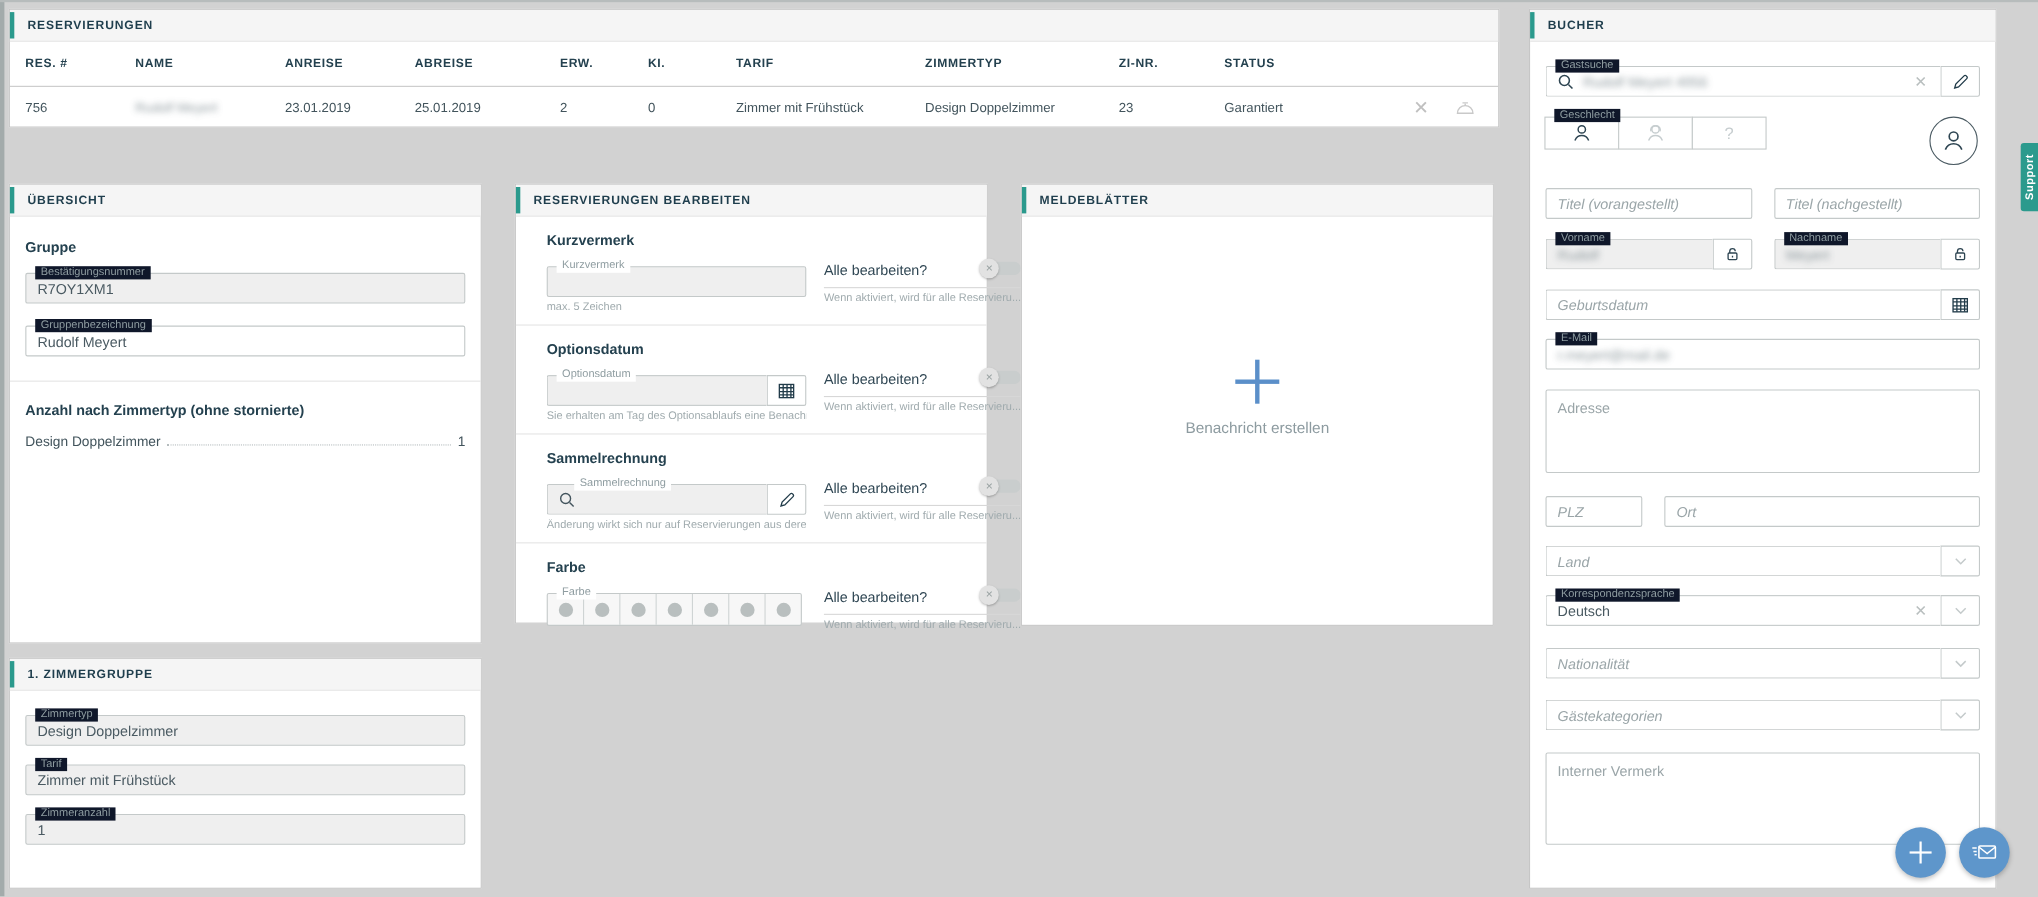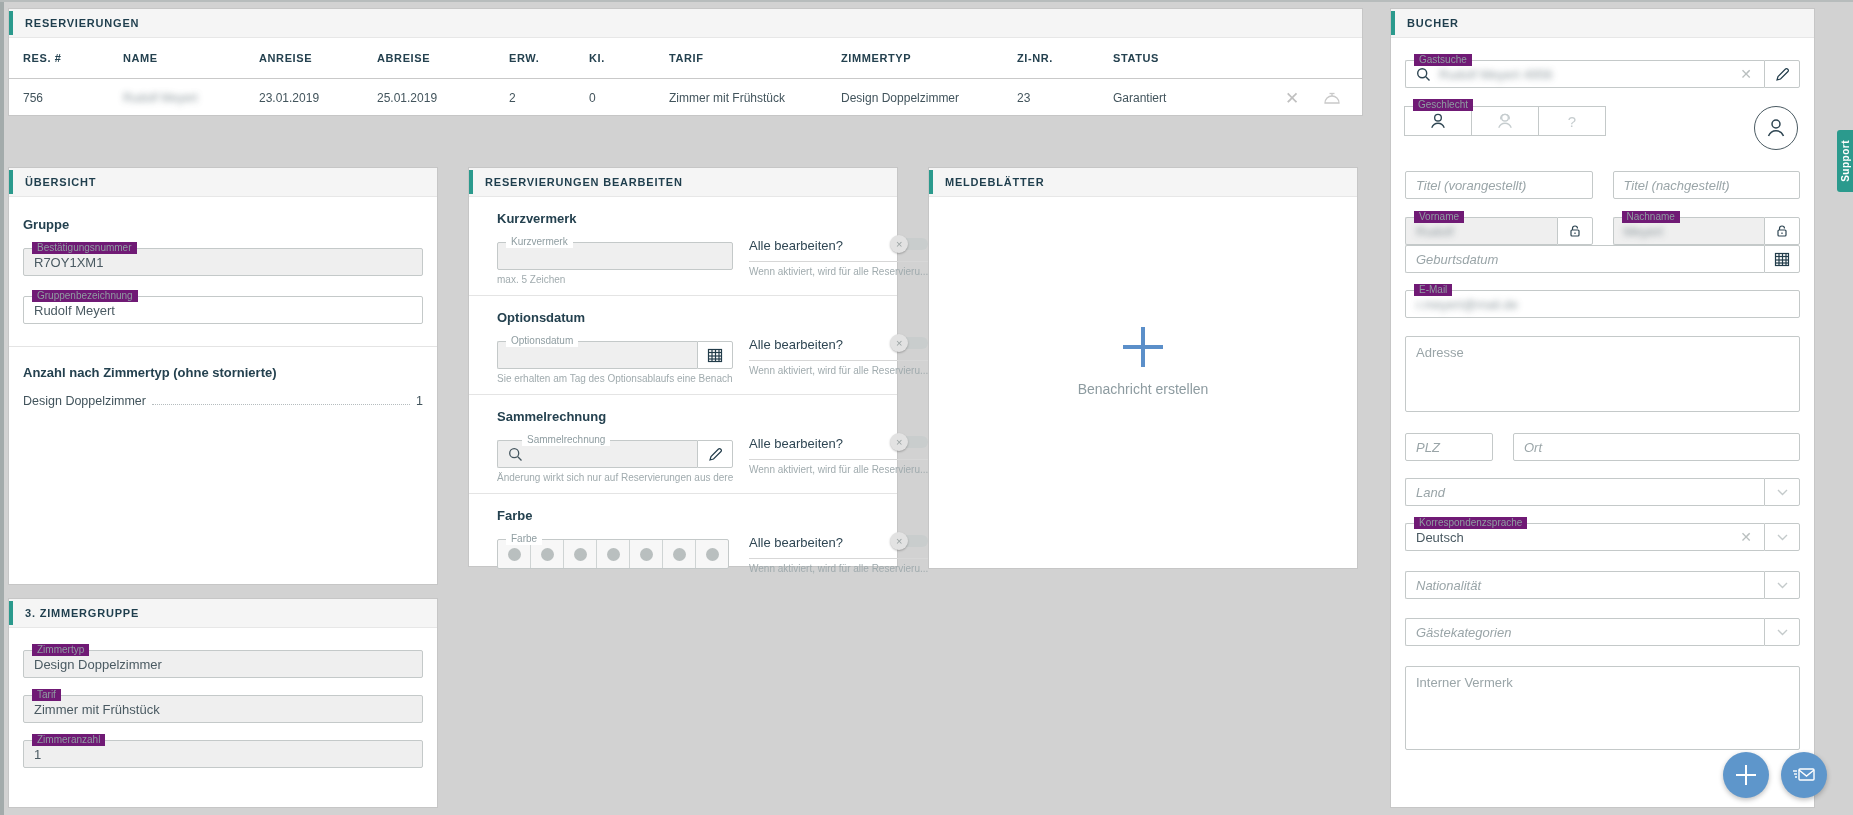"Gastsuche" .nlabel { background: #701a75 -> #0f172a }
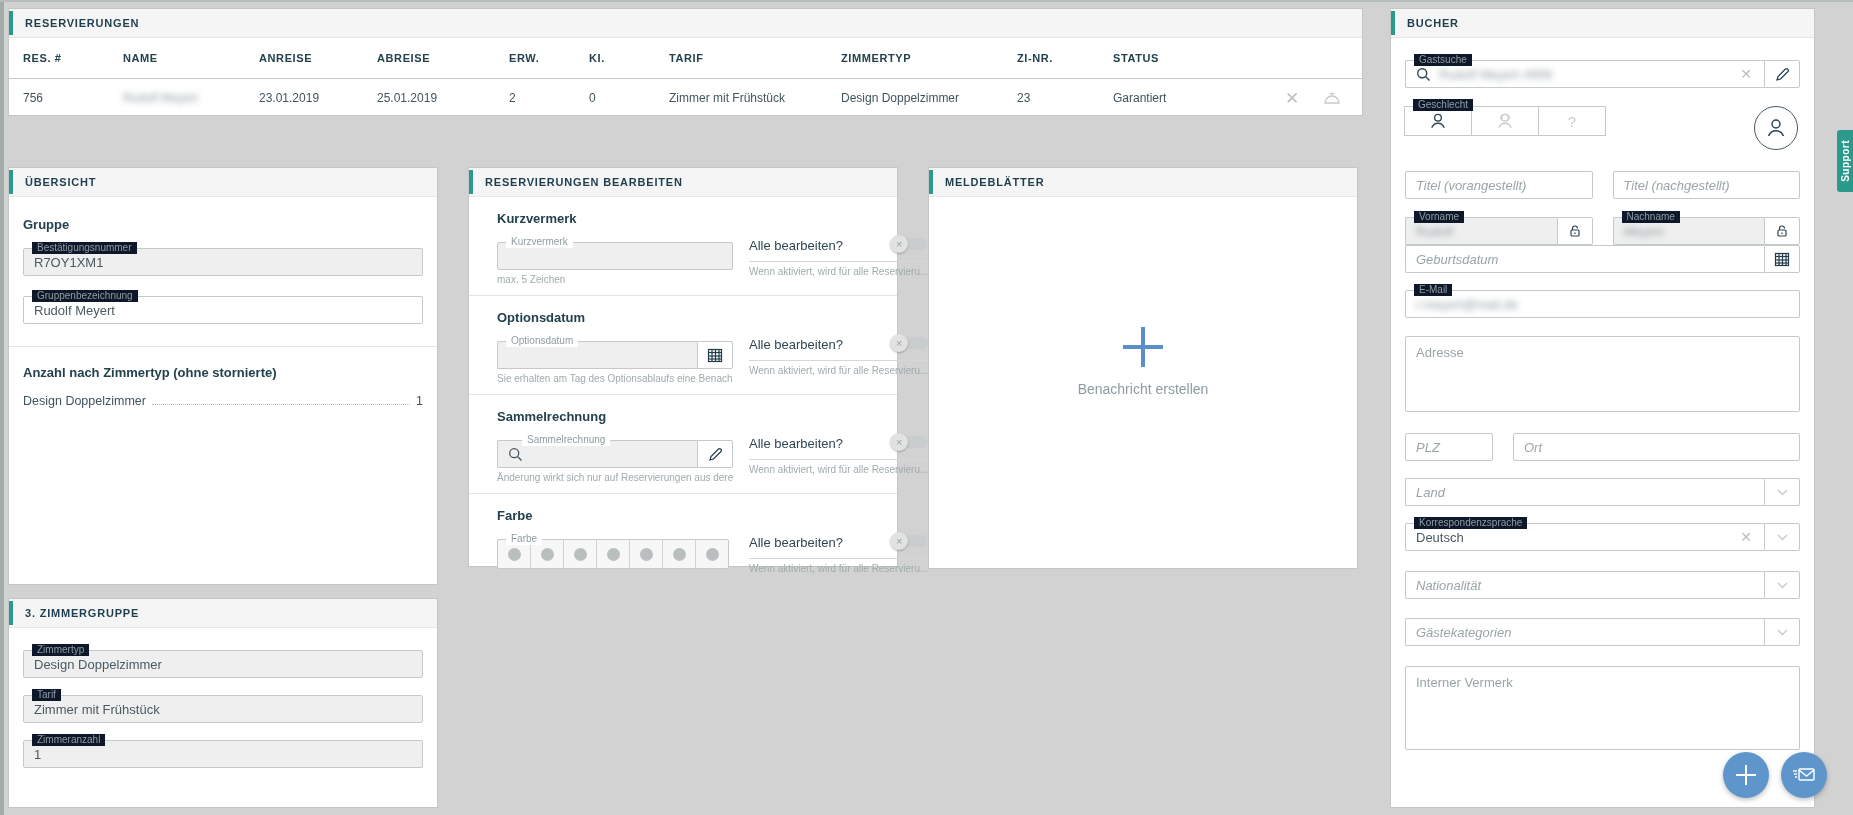"Geburtsdatum" div.fgroup { margin-top: none -> 18px }
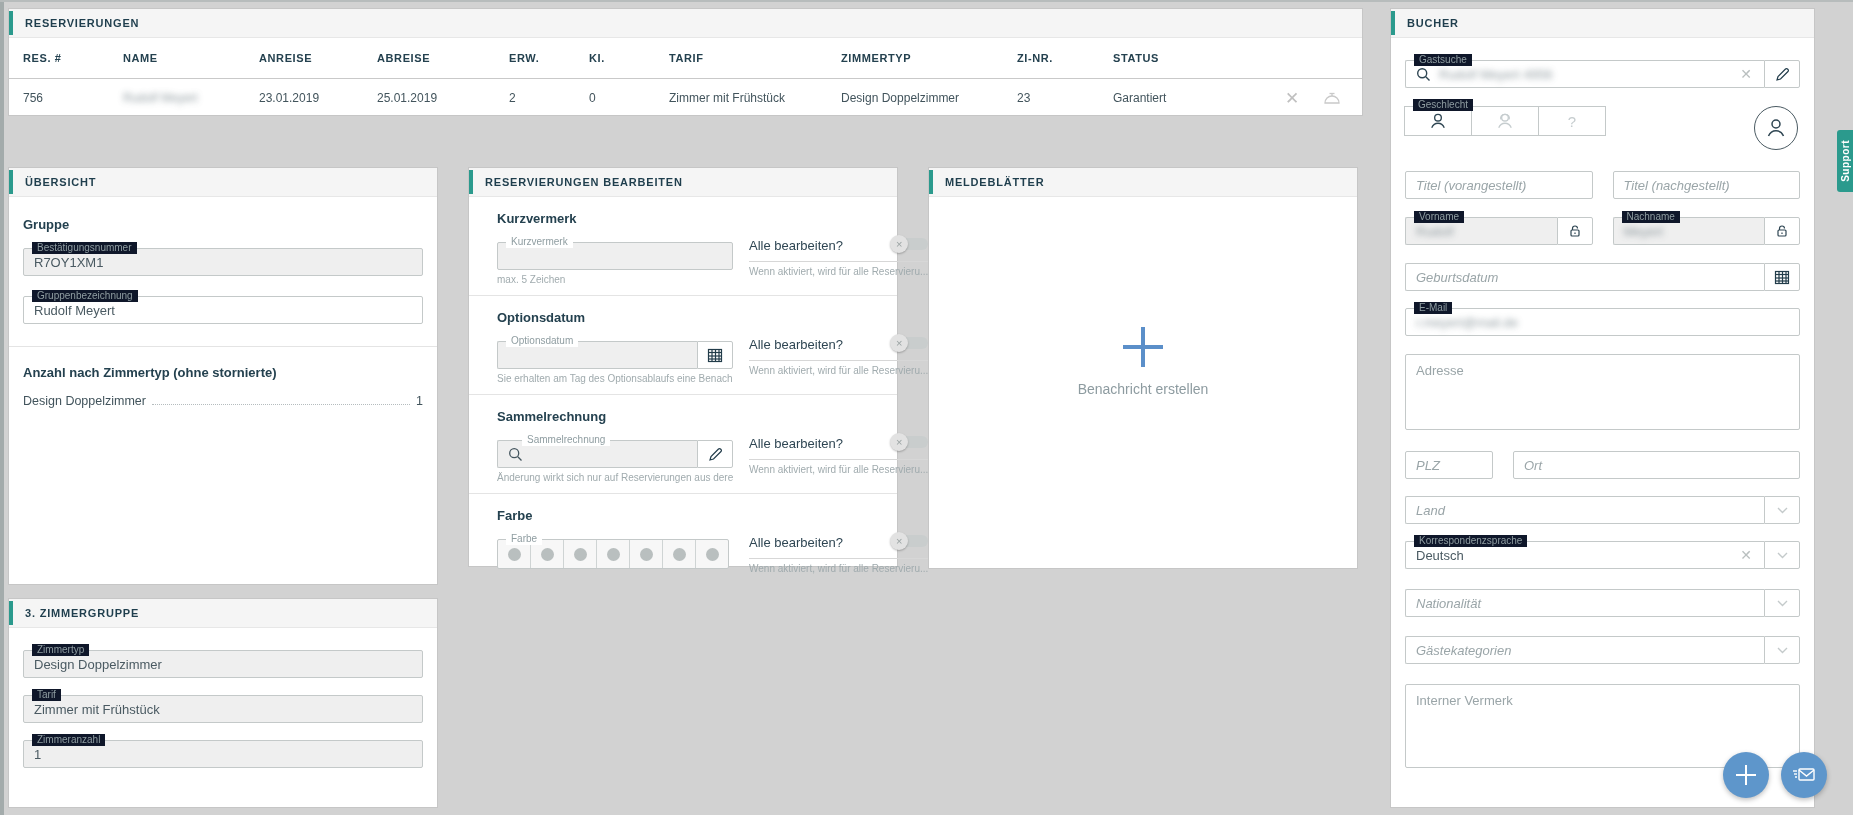"3. ZIMMERGRUPPE" span.ptitle { text: 3 -> 1 }
